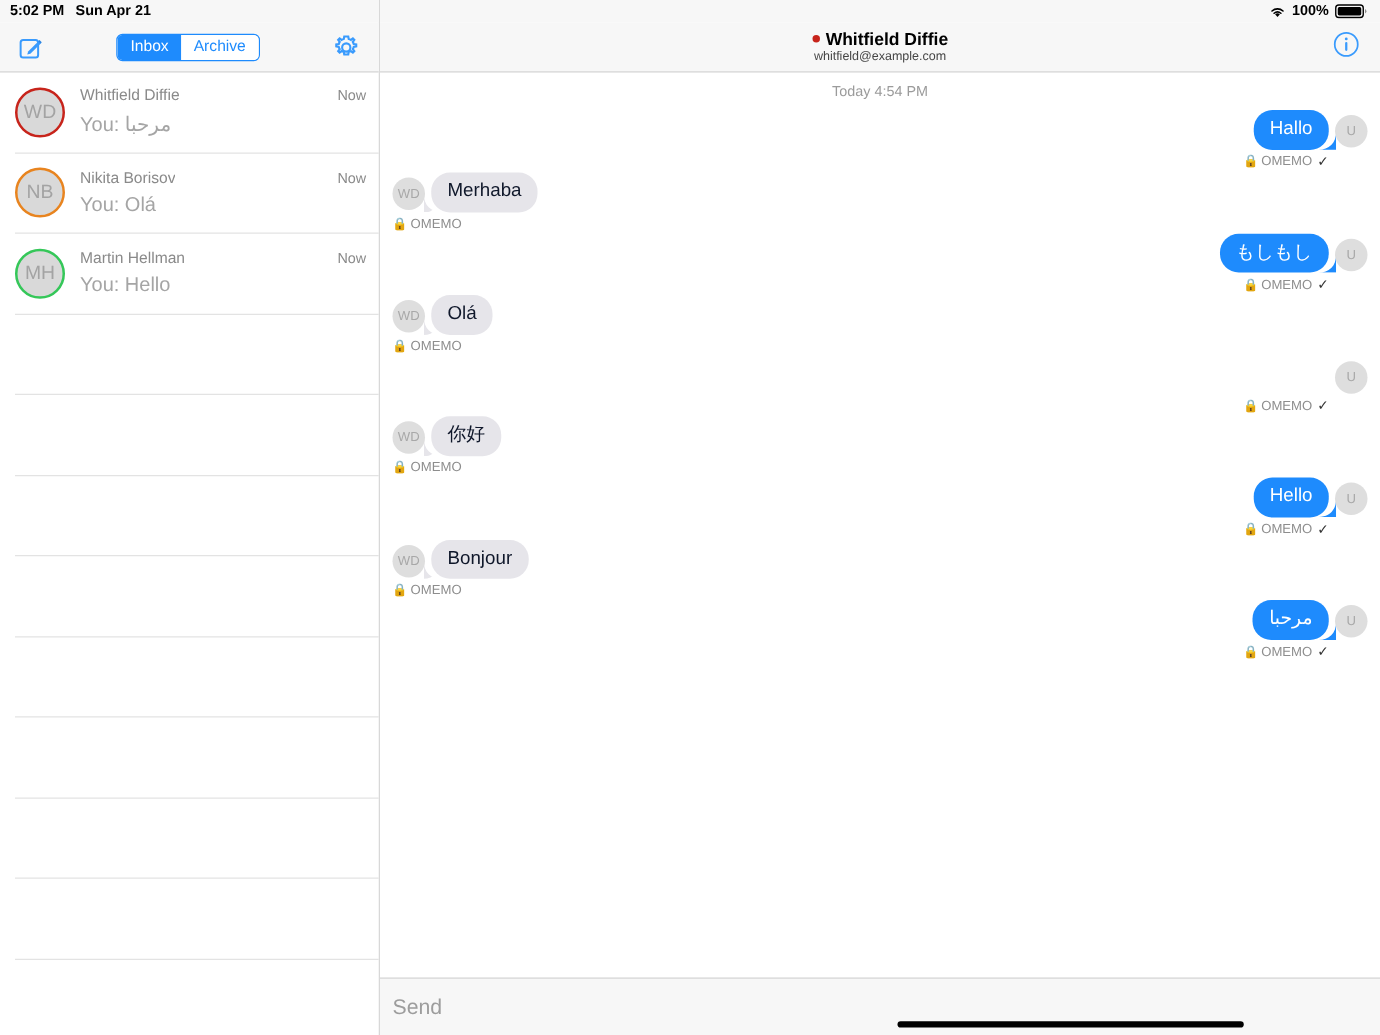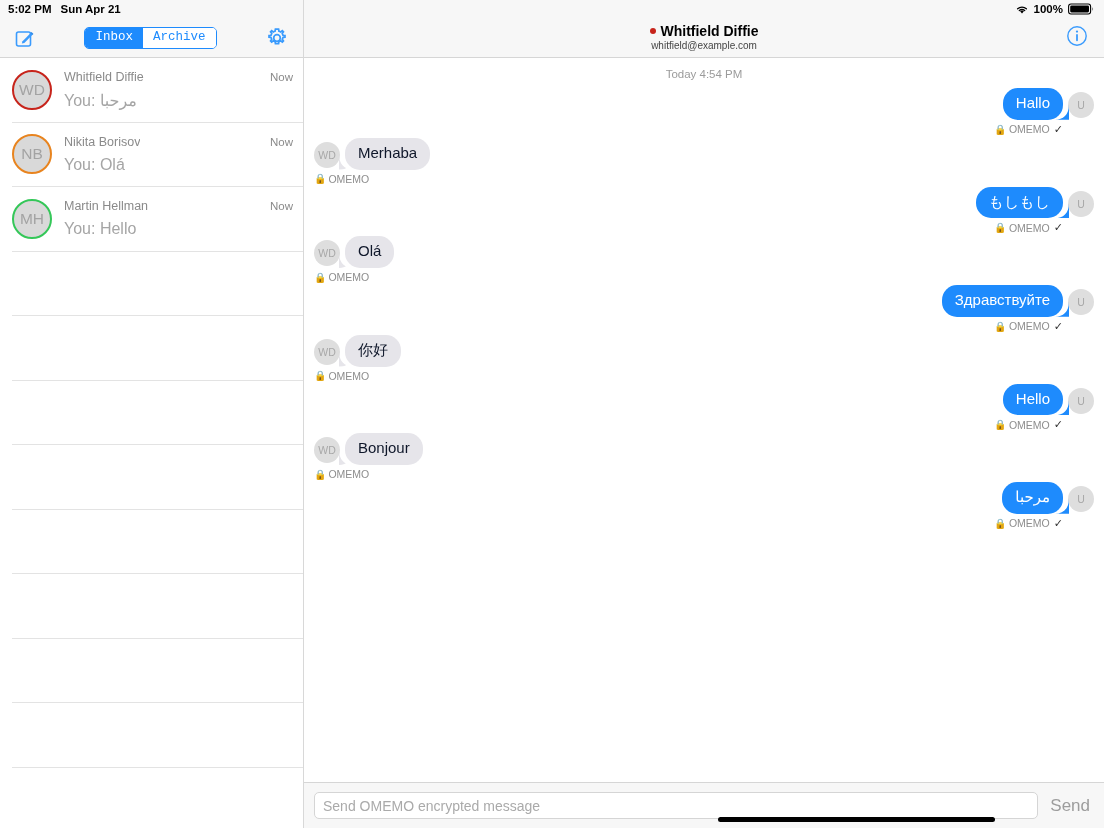"Inbox" .seg { font-family: Liberation Mono, monospace -> none }
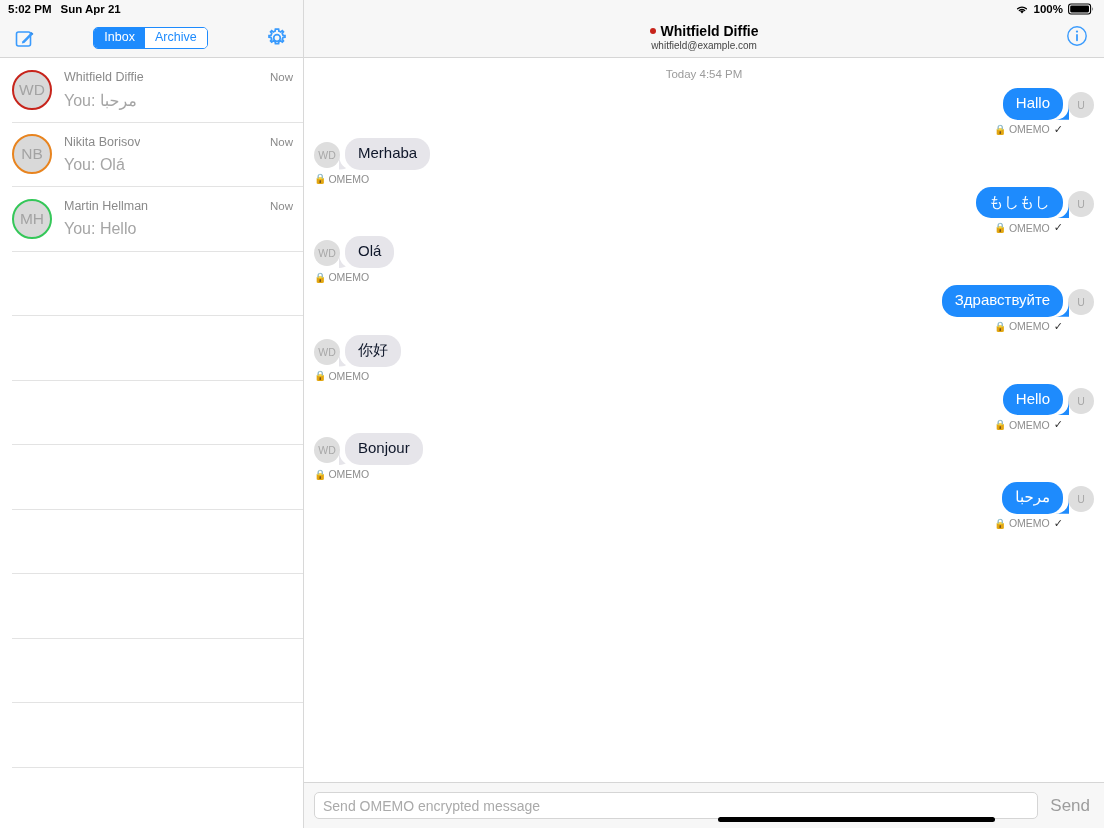"Здравствуйте" div.bubble { html: <div>Здравствуйте</div> -> none }
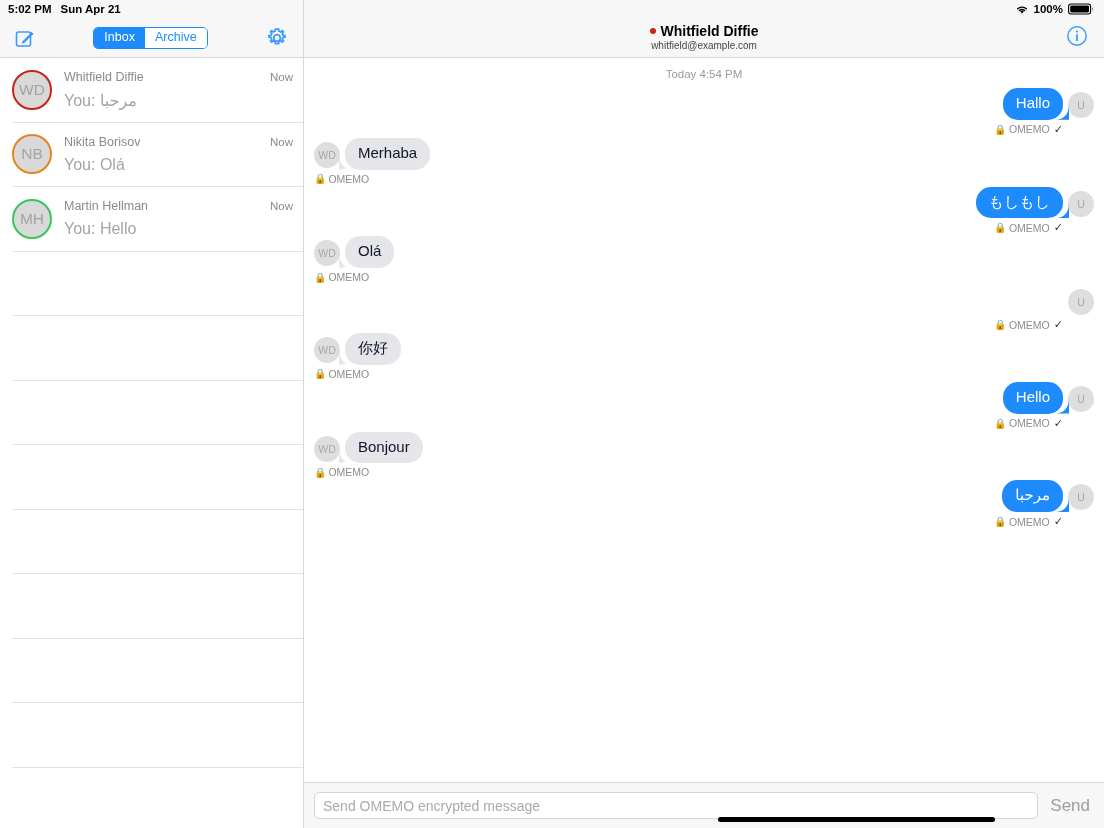"Send OMEMO encrypted message" input.compose-input { html: <input> -> none }
